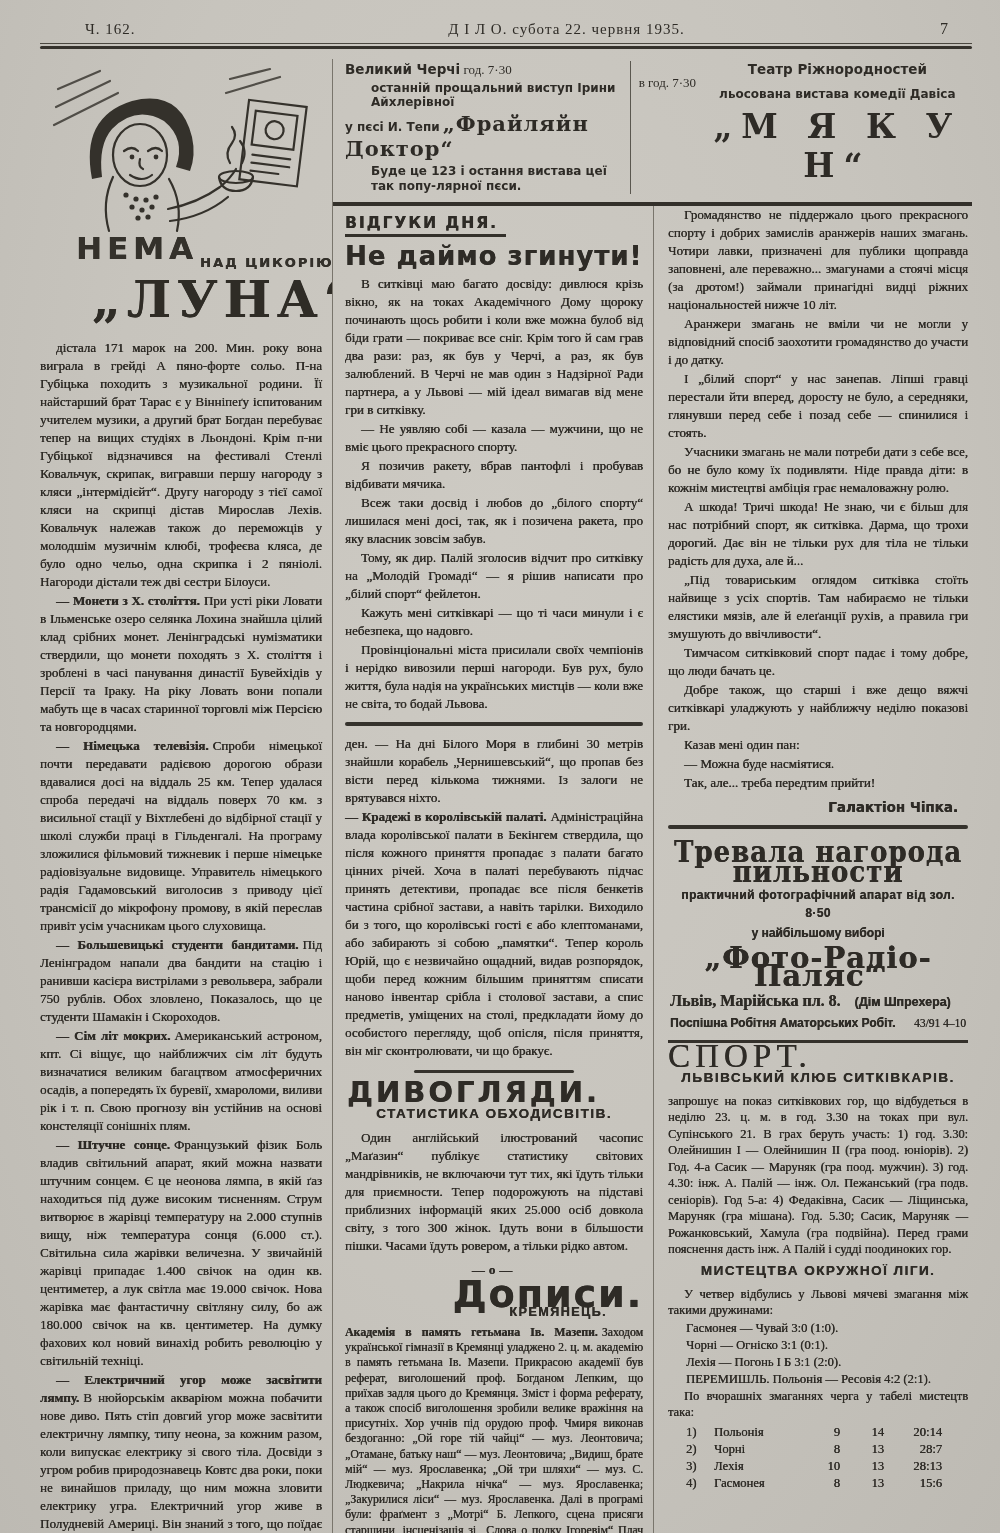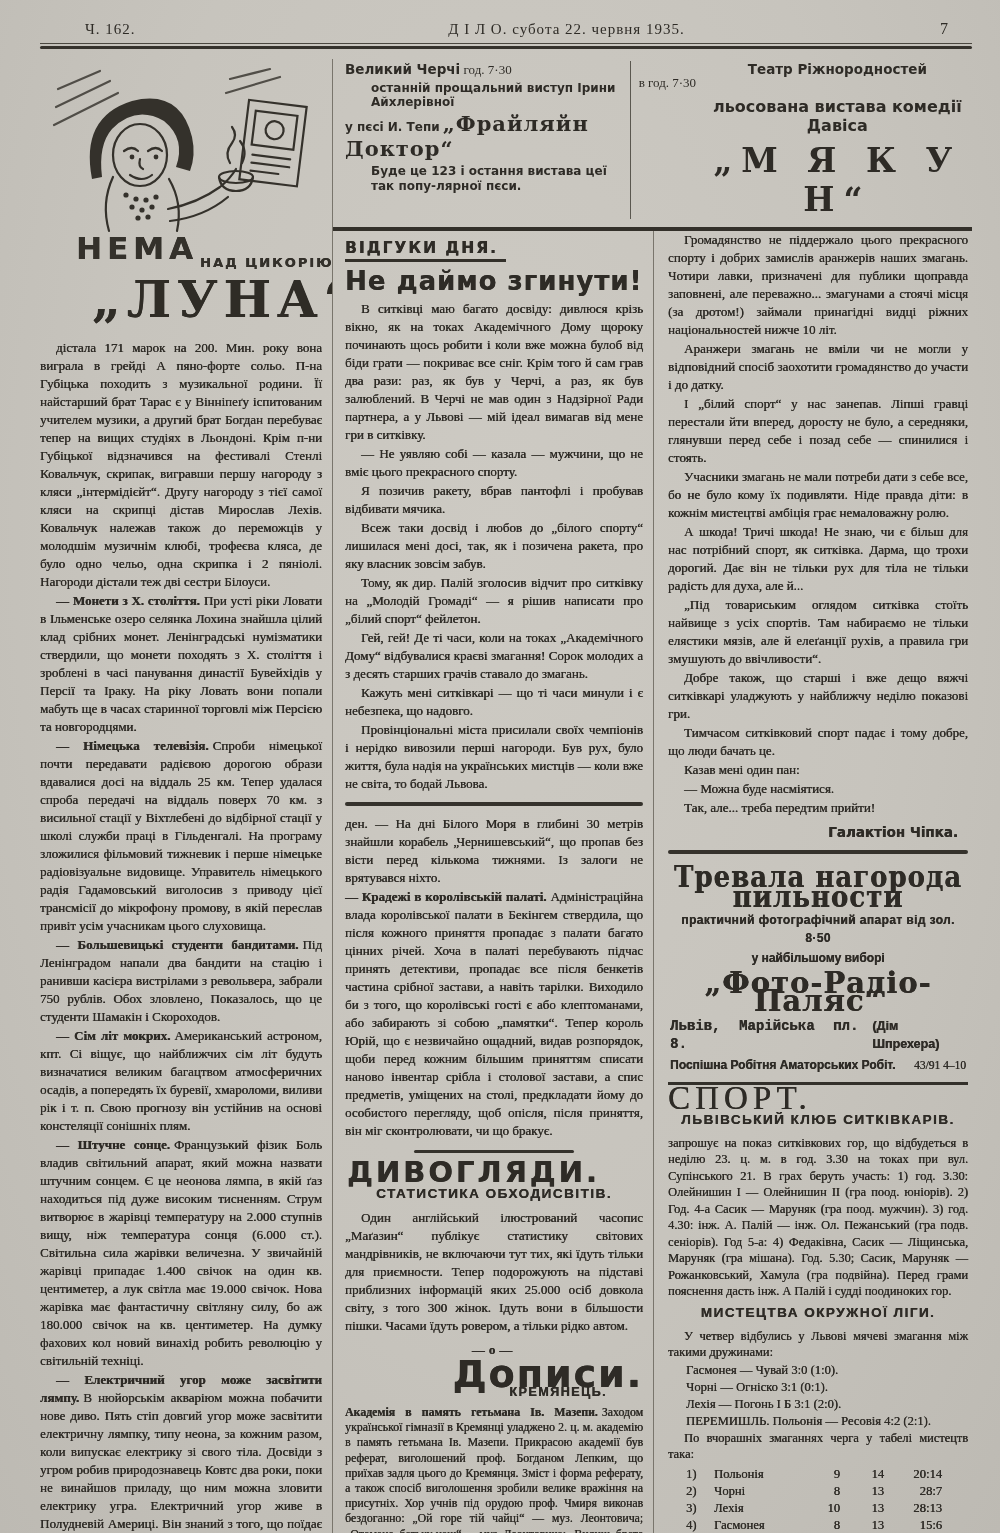"льосована вистава комедії Давіса" .t-right-line { font-size: 16px -> 12px; margin-top: 20px -> 10px }
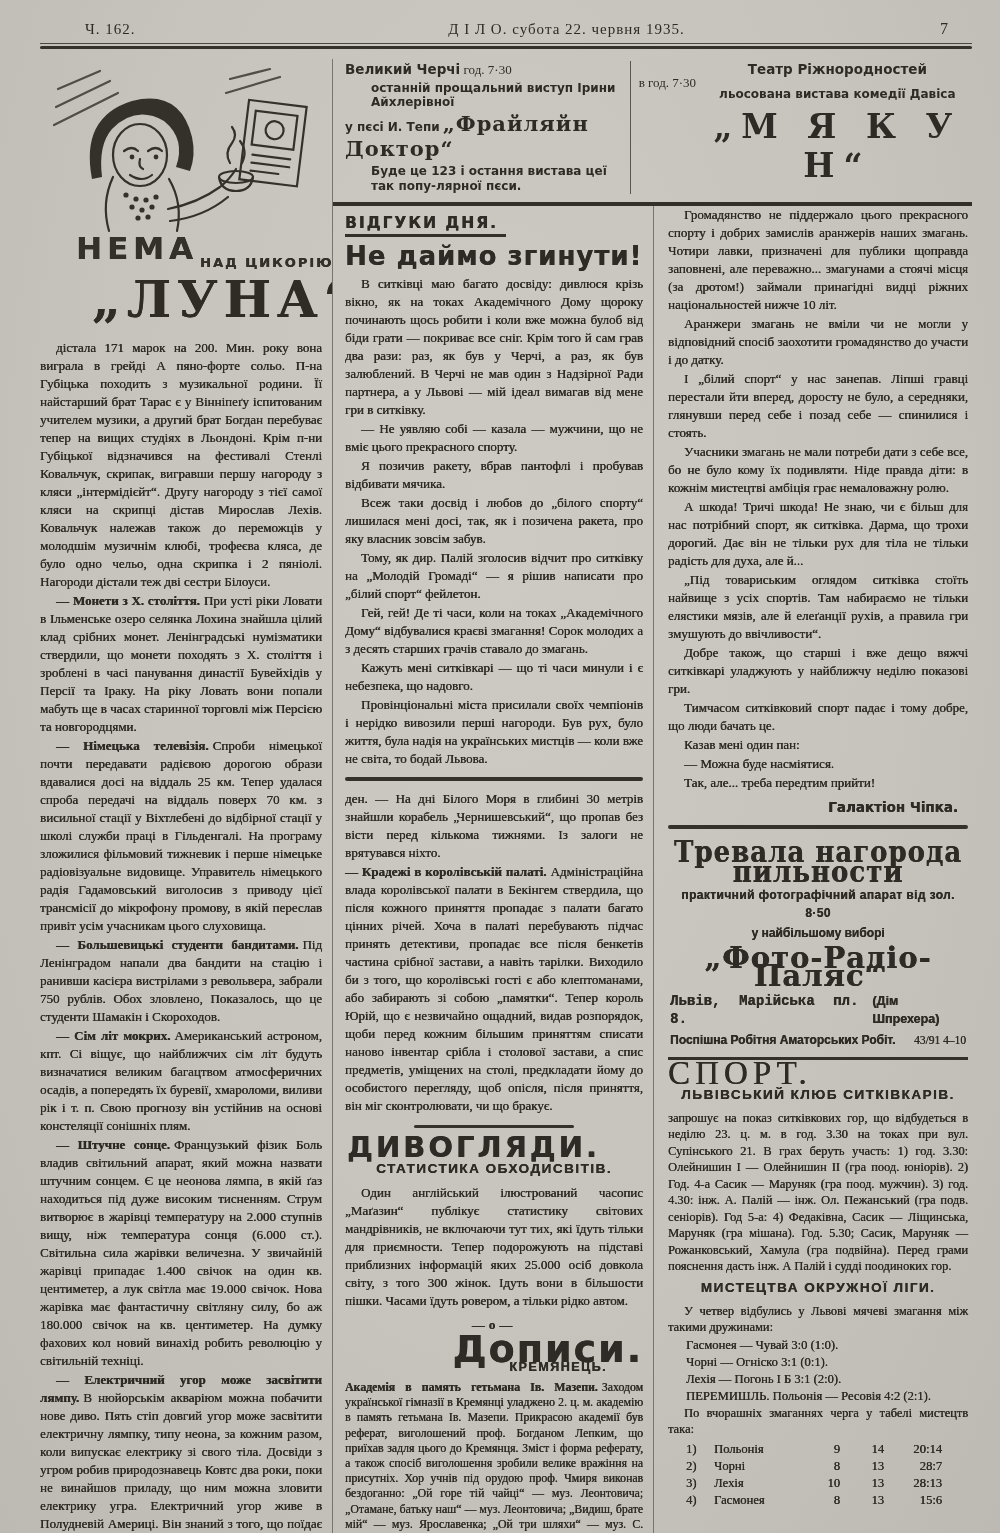"Гей, гей! Де ті часи," p.para { html: <p>Гей, гей! Де ті часи, коли на токах „Академічного Дому“ відбувалися краєві змагання! Сорок молодих а з десять старших грачів ставало до змагань.</p> -> none }
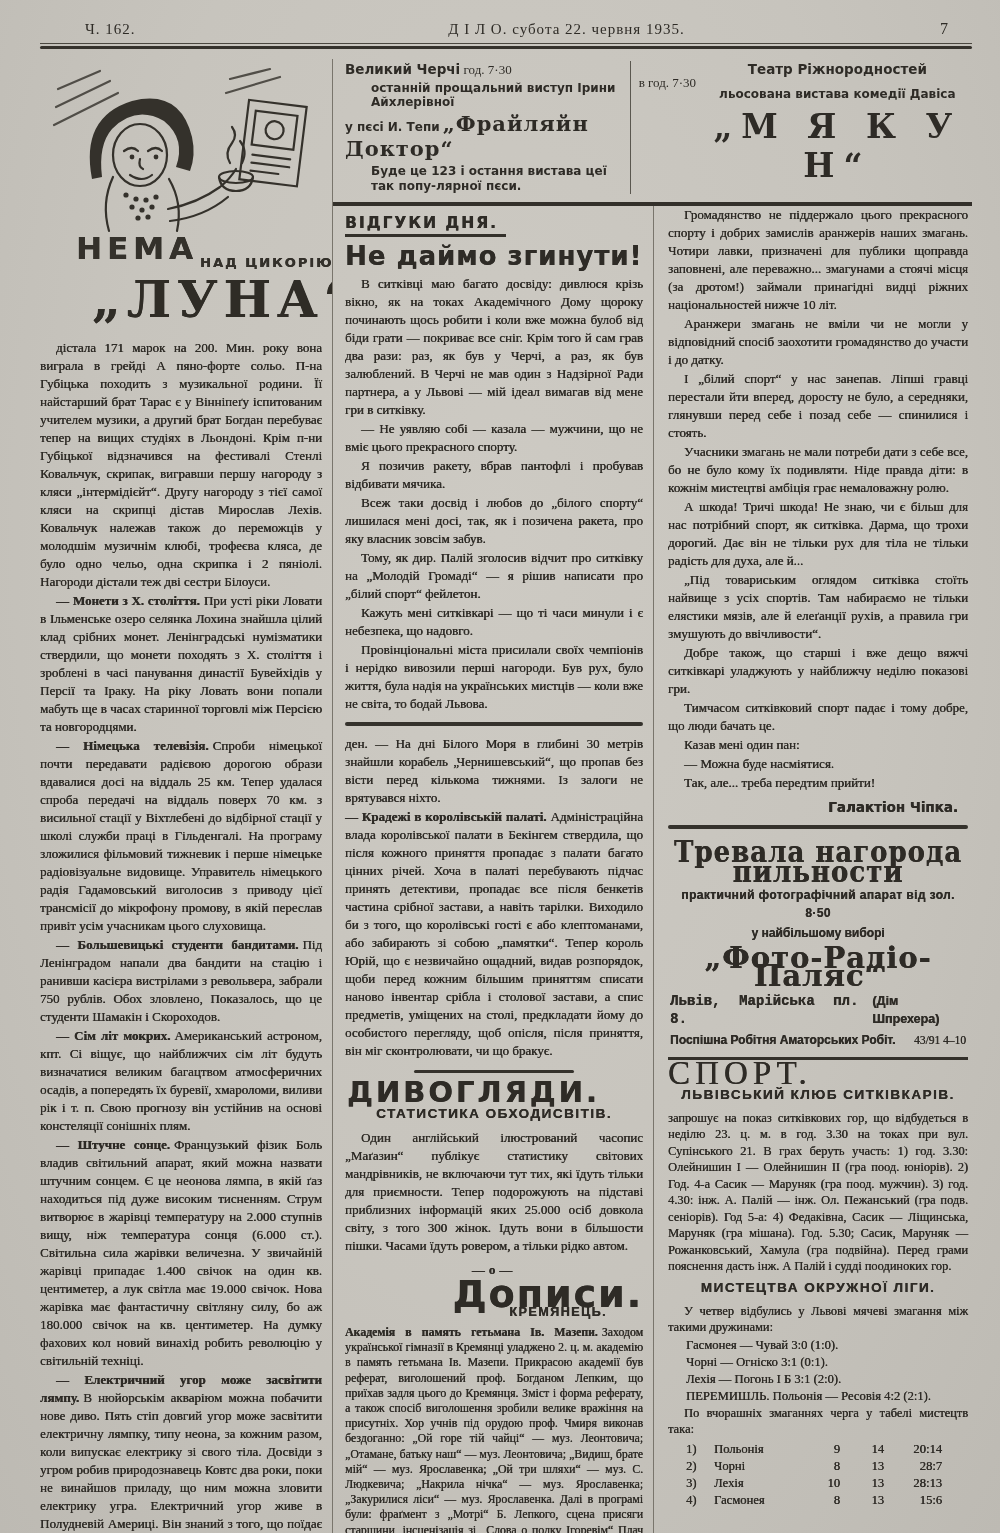"Добре також, що старші і" p.para { order: before "Тимчасом ситківковий спорт падає і" -> after "Тимчасом ситківковий спорт падає і" }
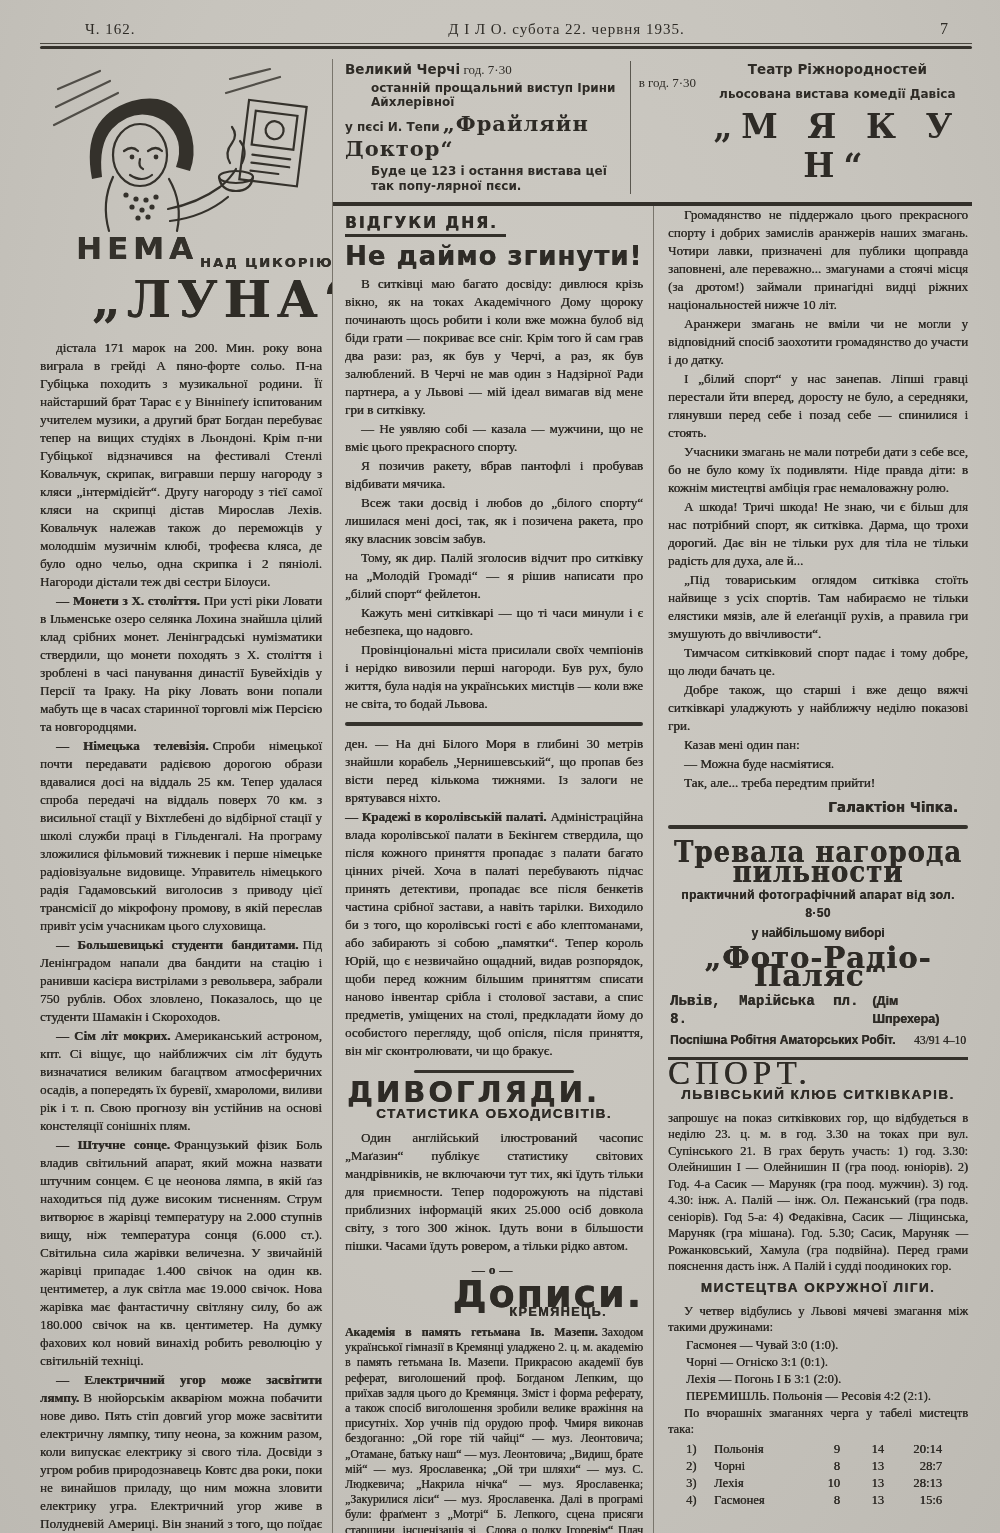"Львів, Марійська пл. 8." .pa-addr .a1 { font-family: Liberation Mono, monospace -> Liberation Serif, serif; font-size: 14px -> 16px }
